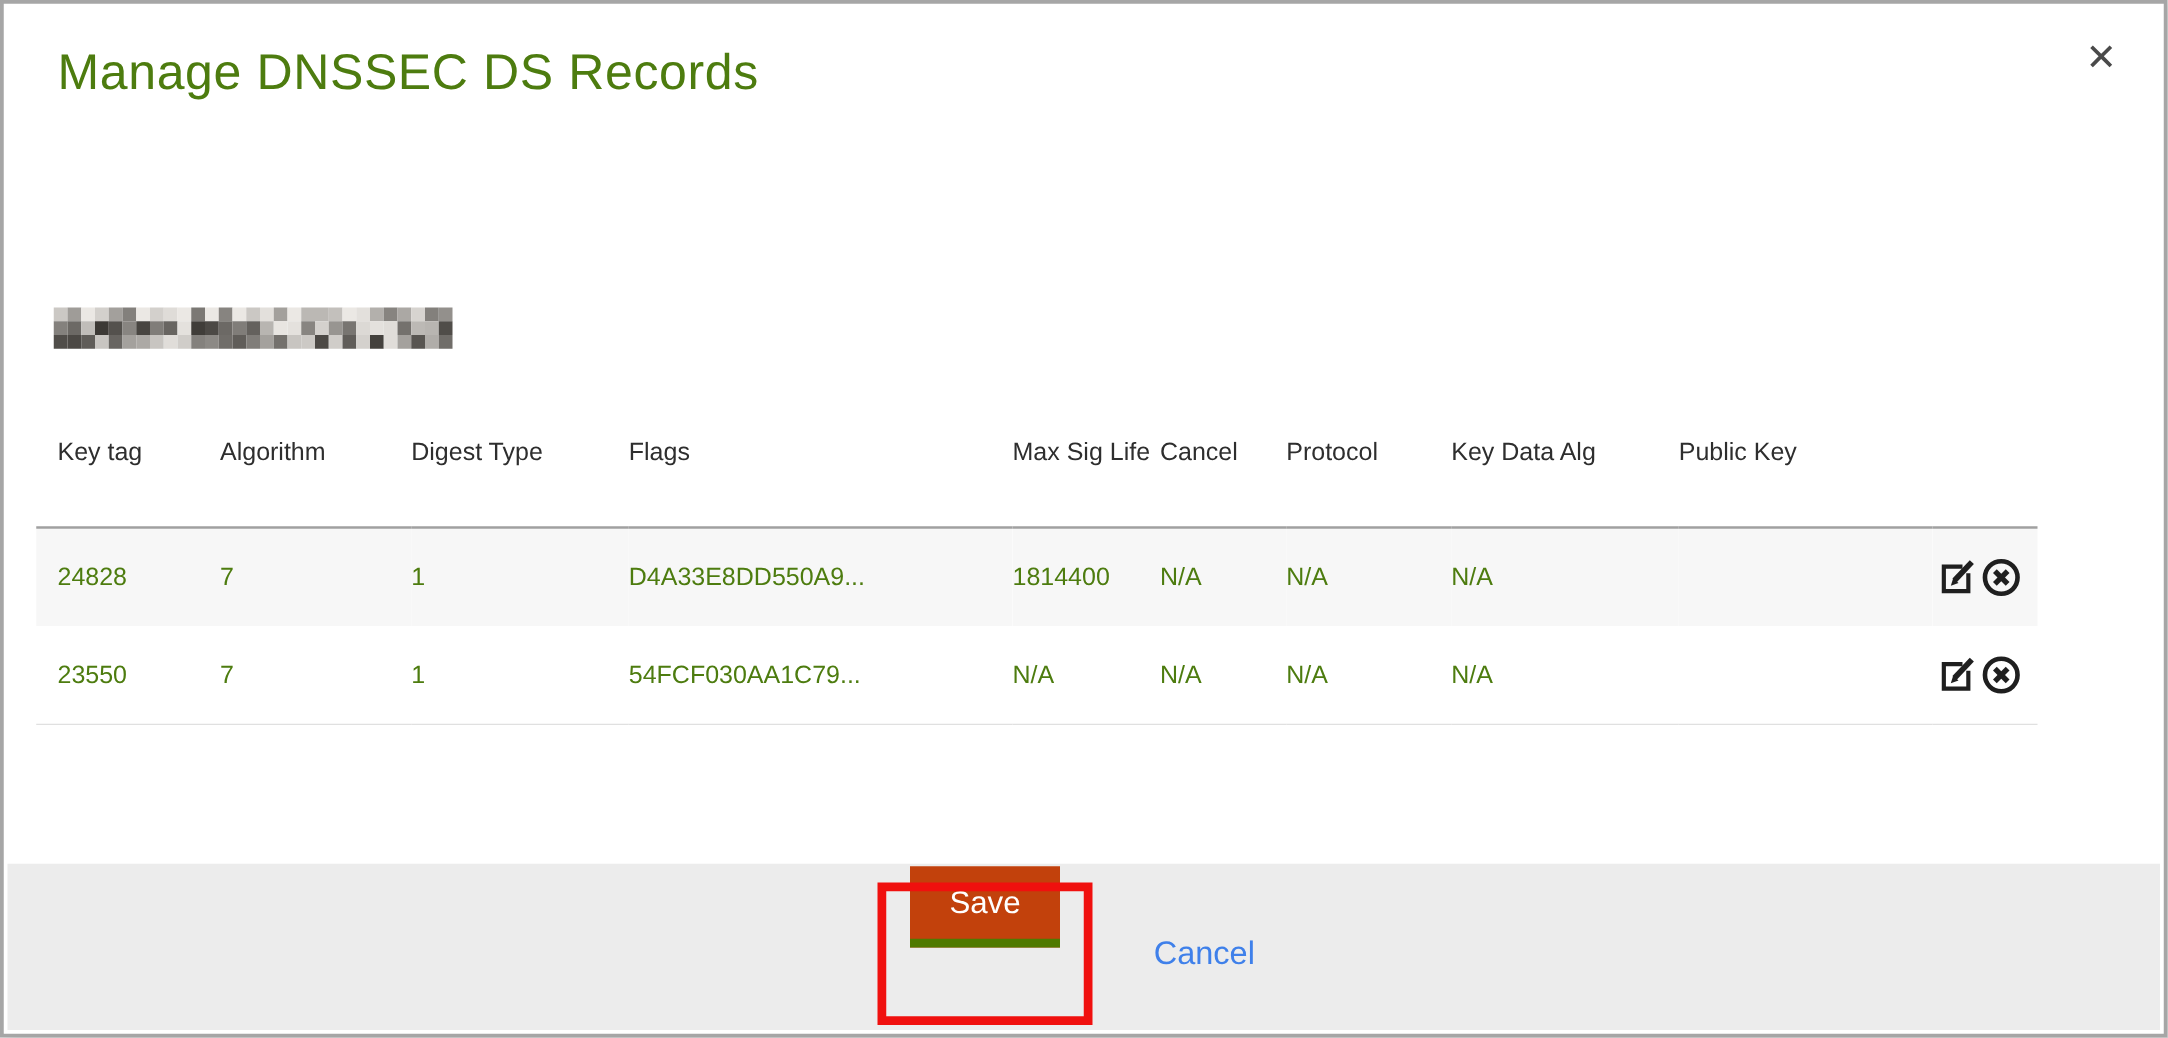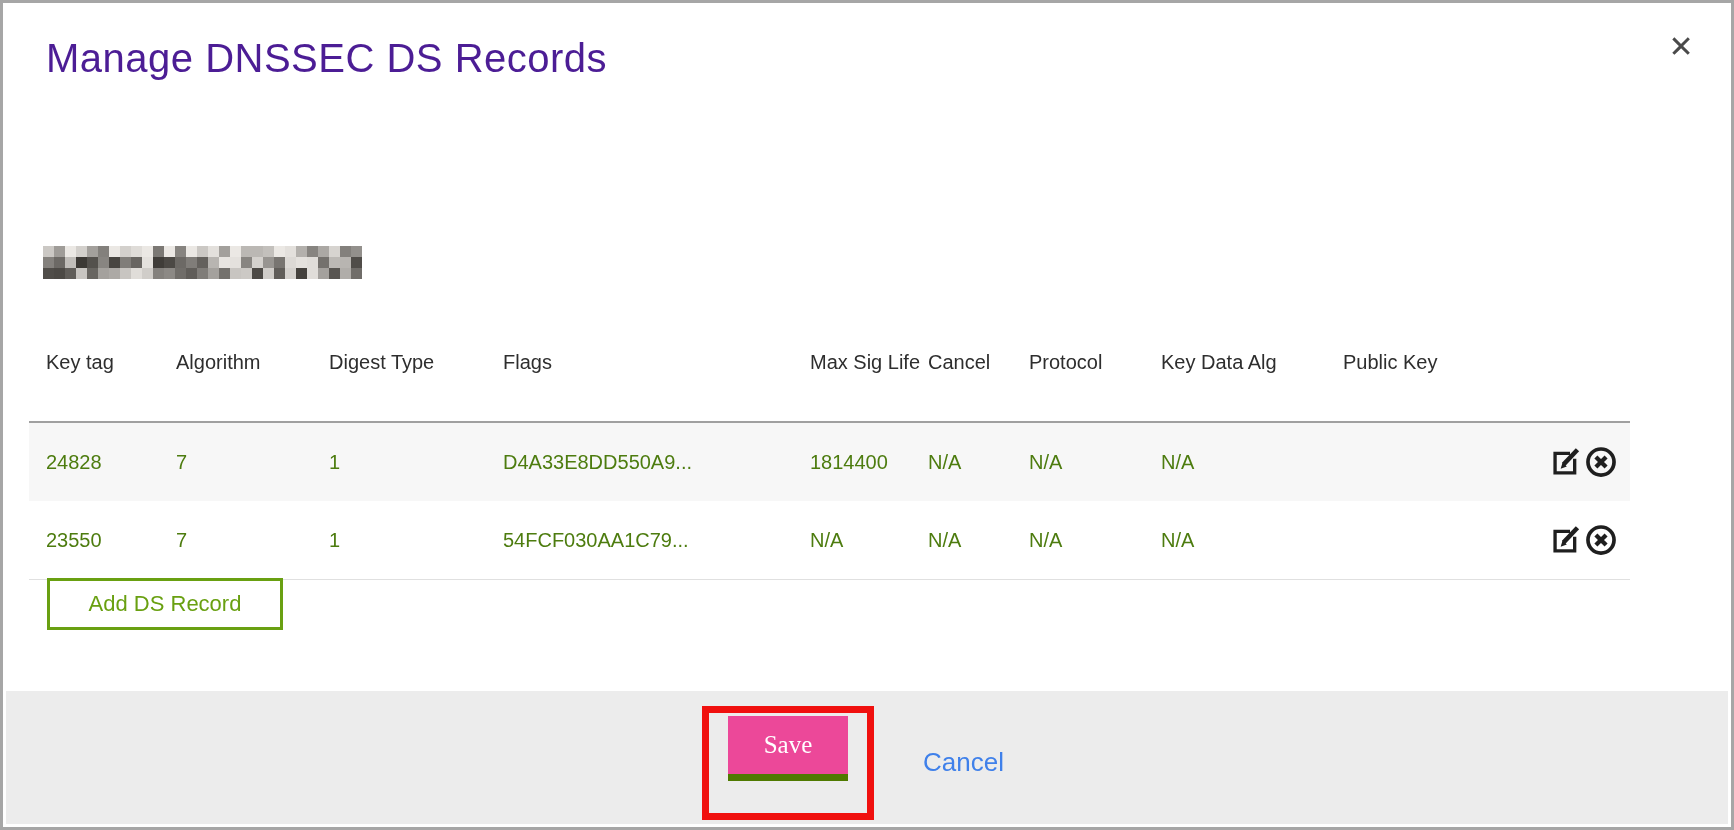"Manage DNSSEC DS Records" .modal-title { color: #4c1d95 -> #4d7c0f }
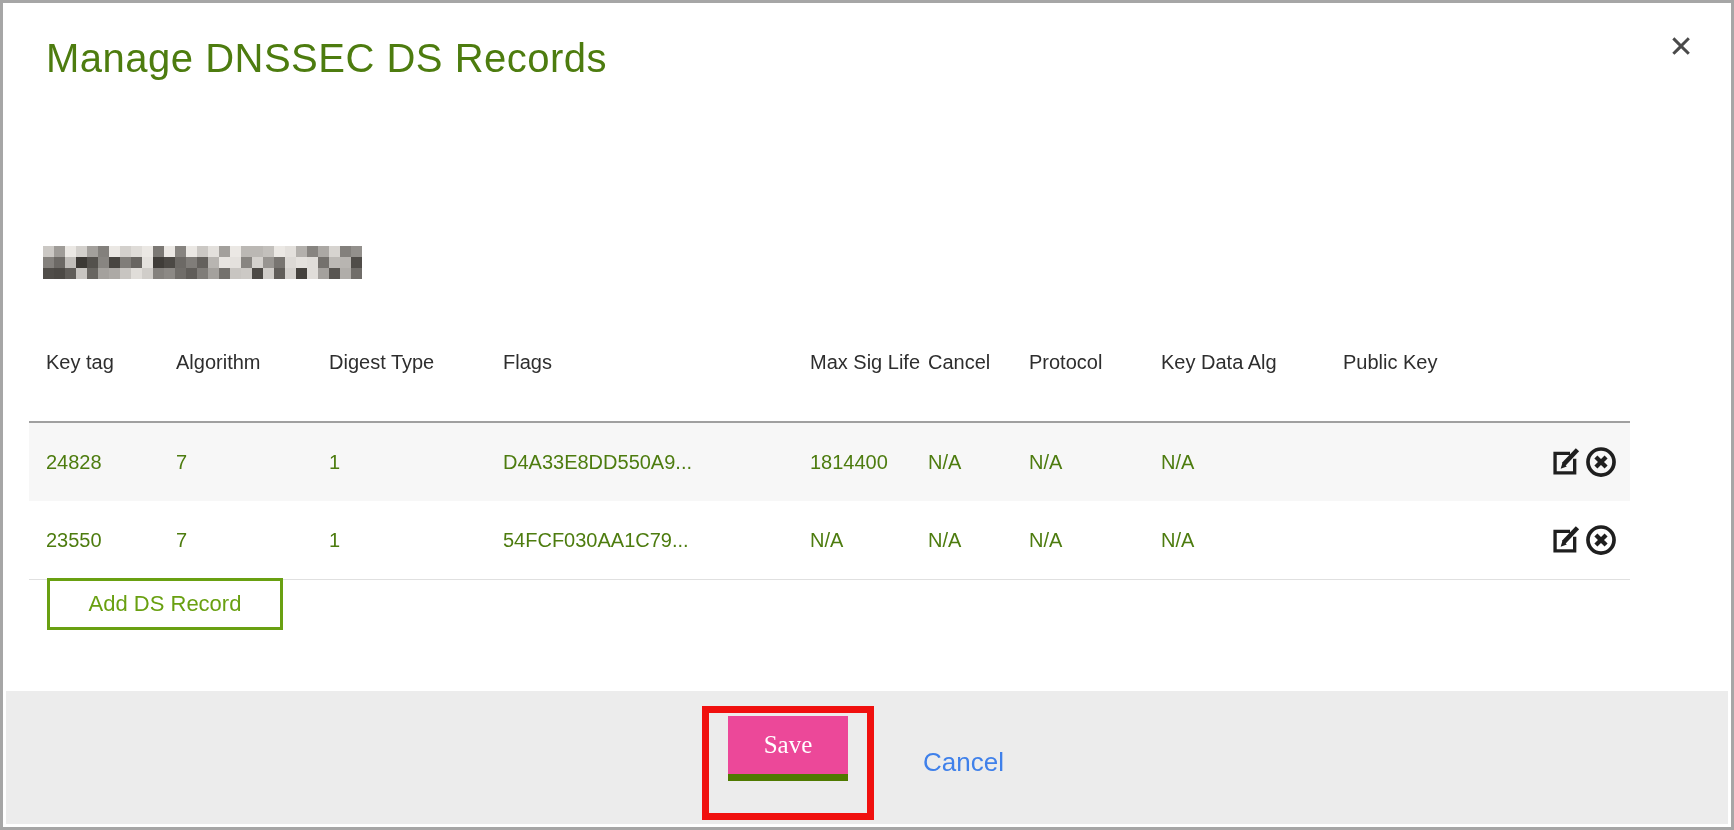"Add DS Record" button.add-ds-btn { html: <button>Add DS Record</button> -> none }
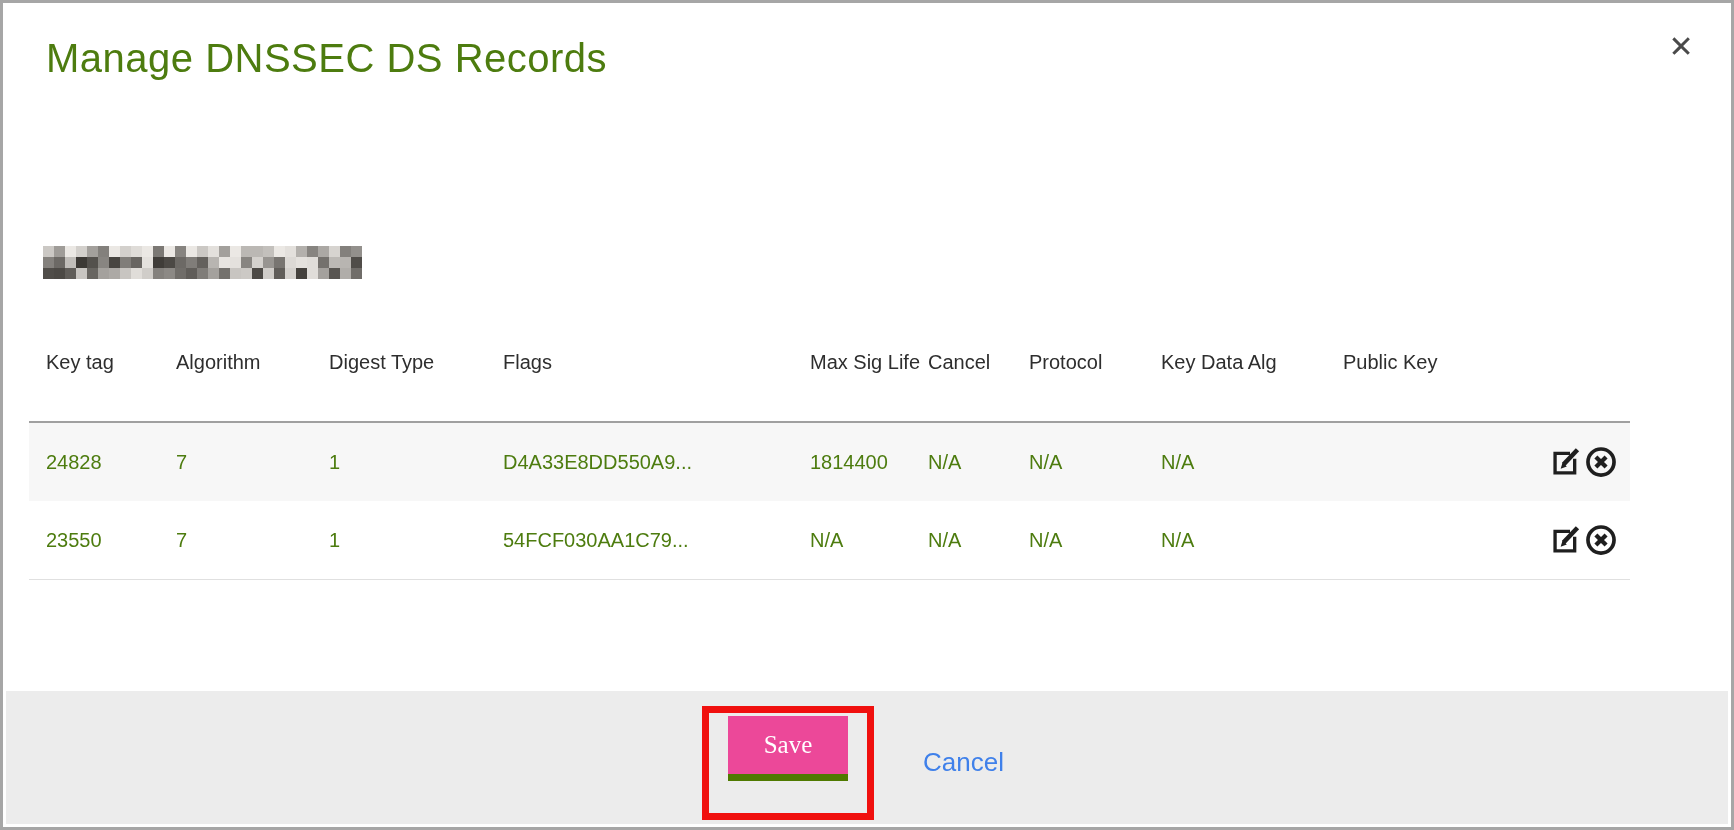"Save" .save-btn { background: #ec4899 -> #c2410c; font-family: Liberation Serif, serif -> Liberation Sans, sans-serif; top: 713px -> 690px }
